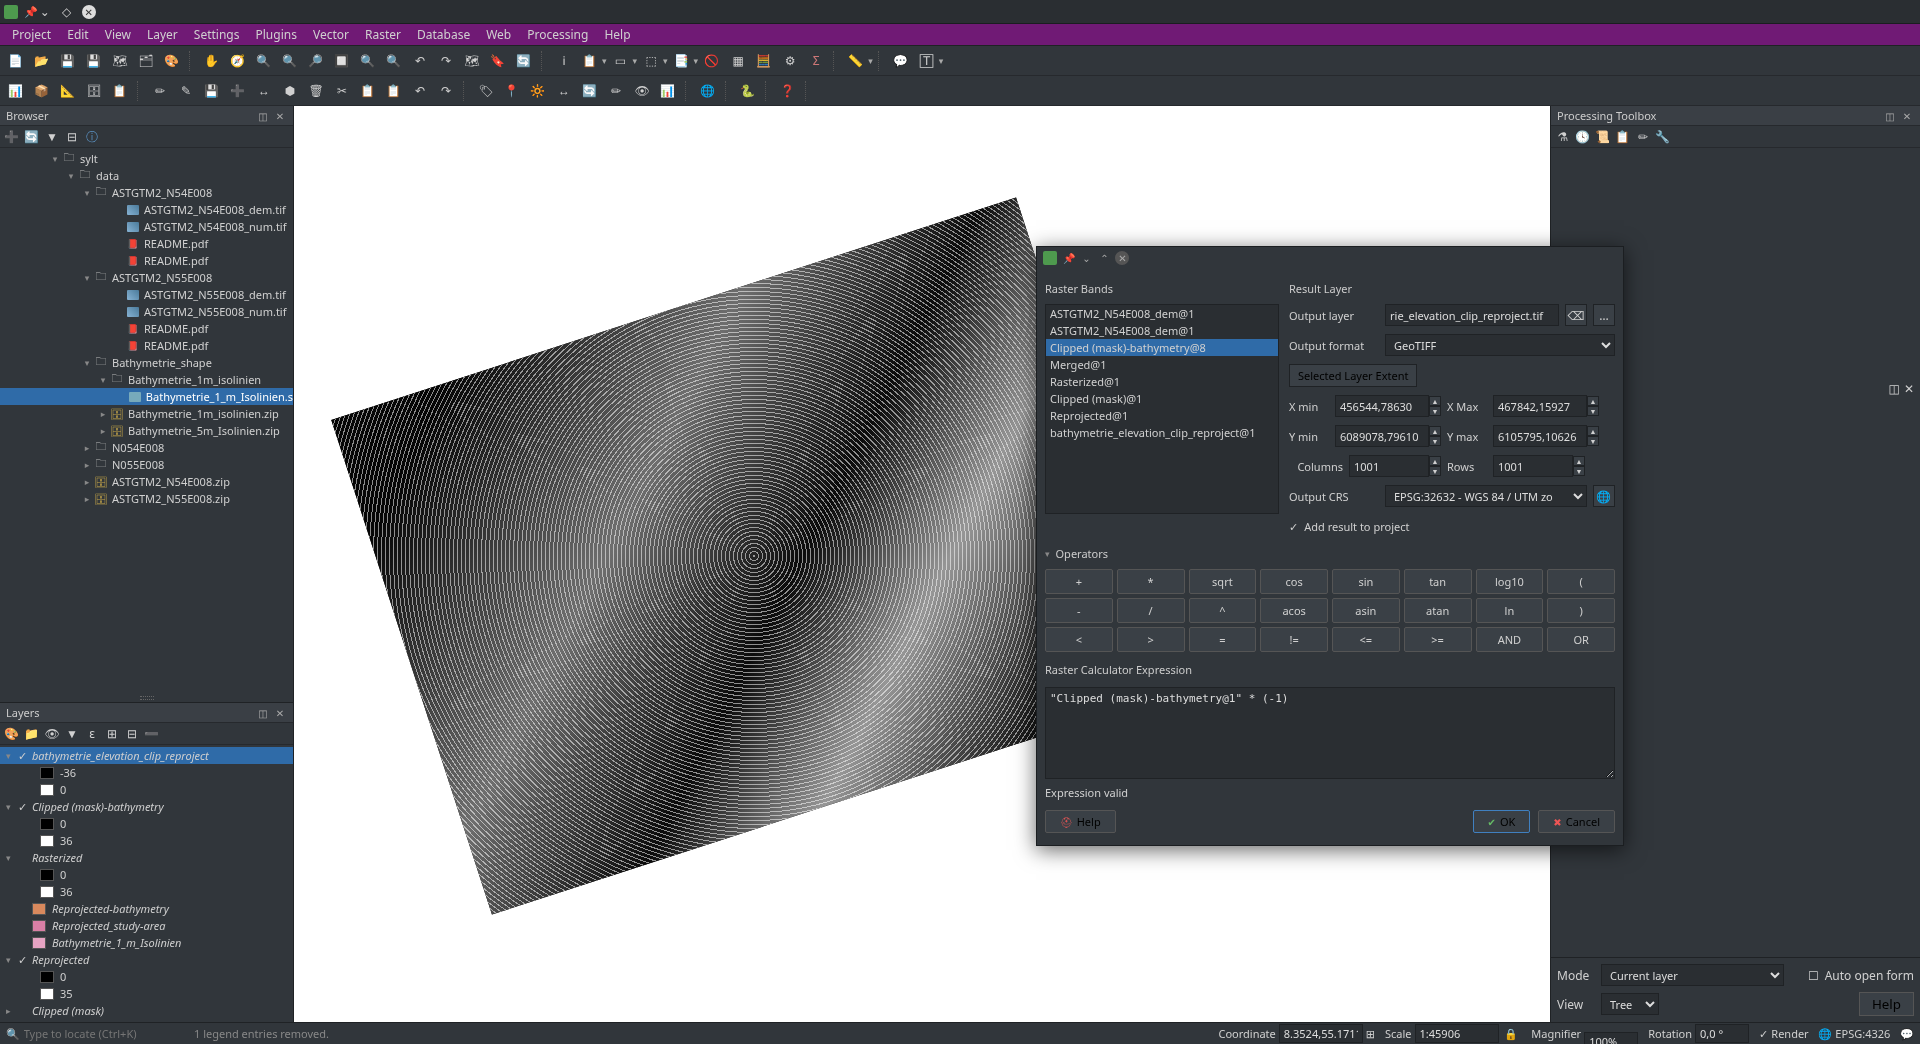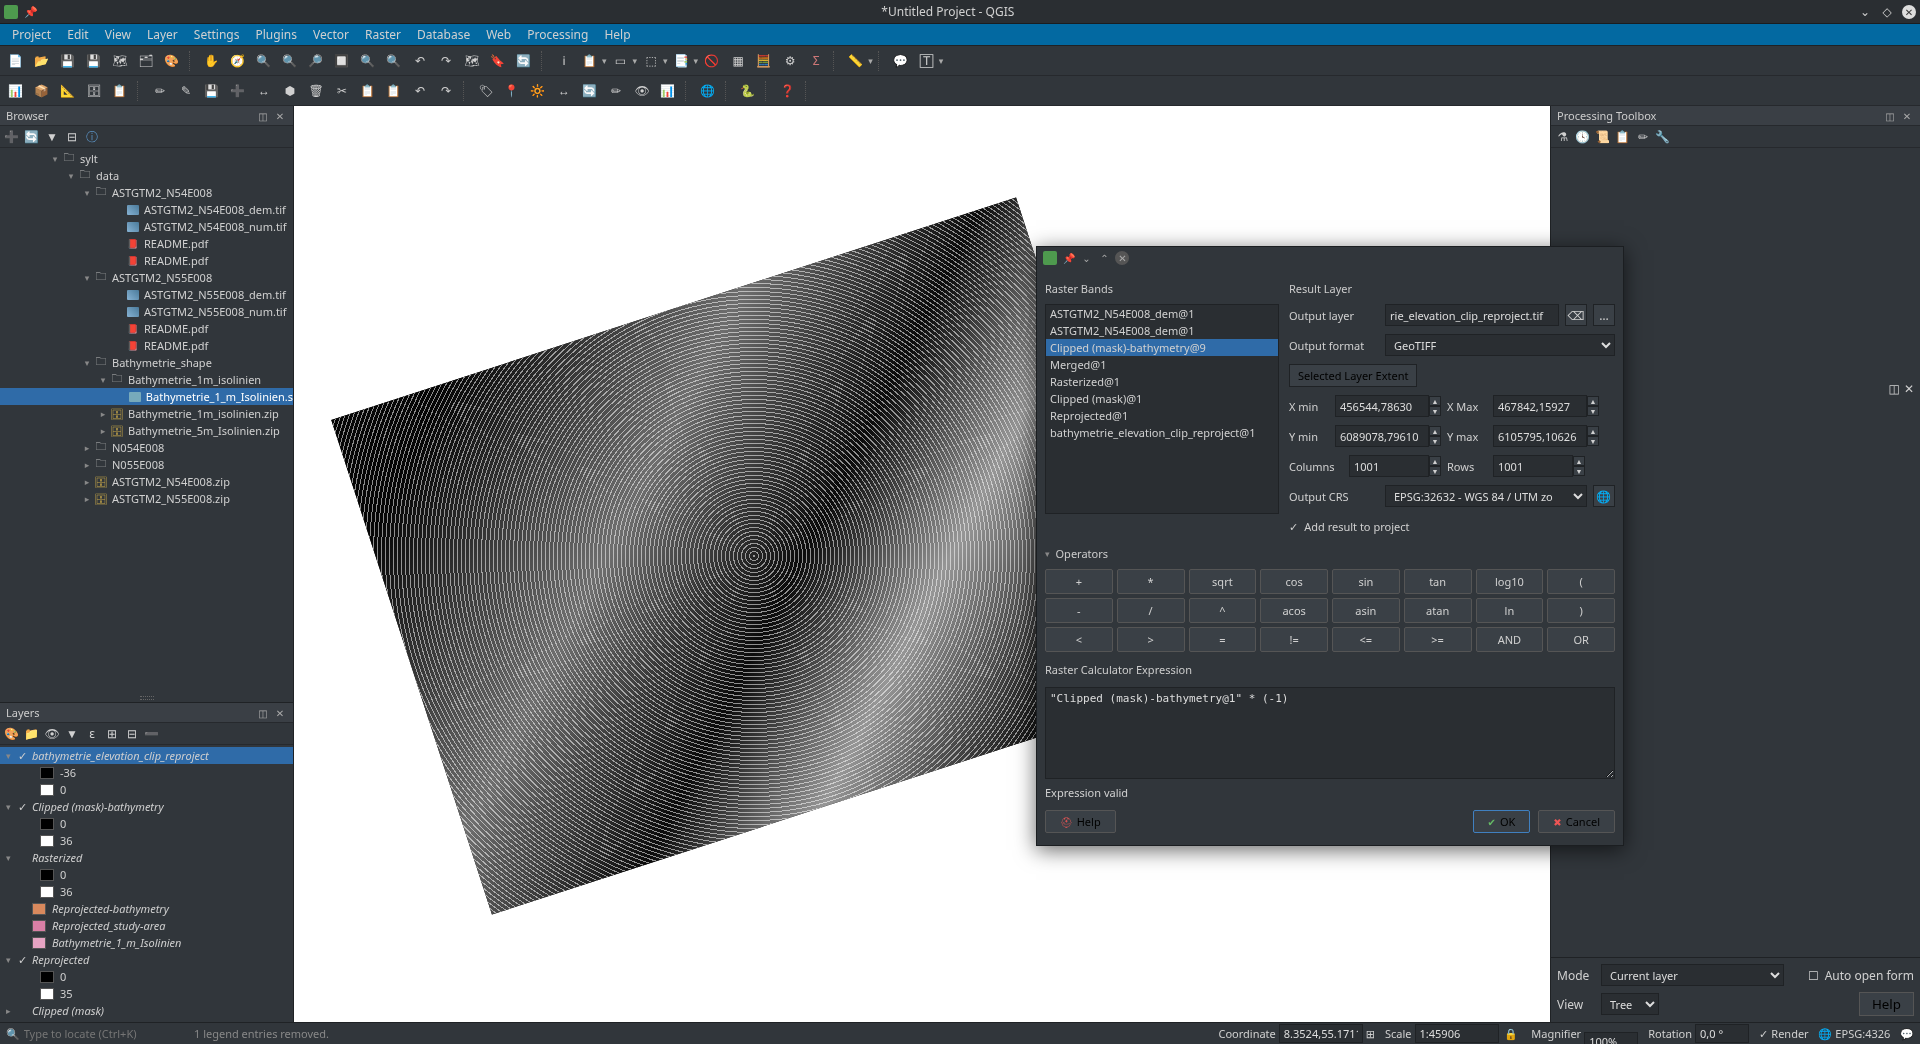"*Untitled Project - QGIS" span.title-text { html: <span>*Untitled Project - QGIS</span> -> none }
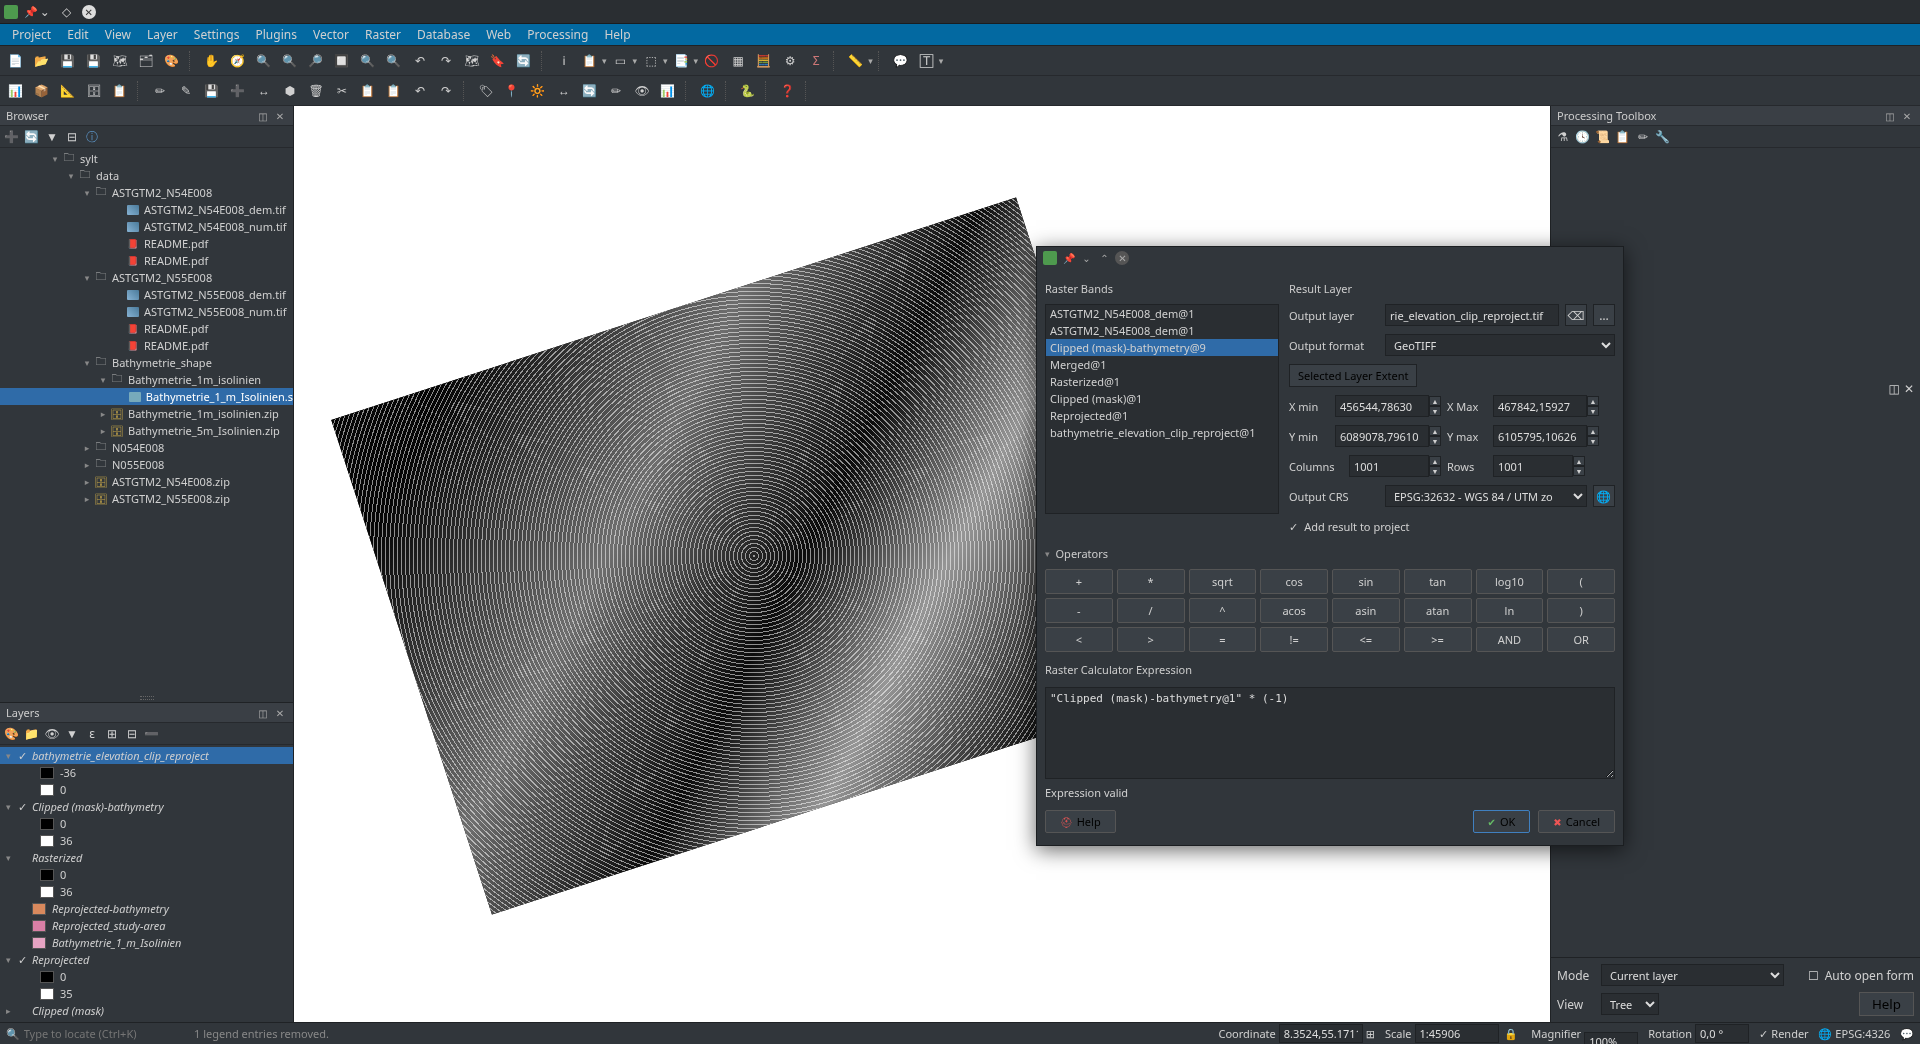"Project" .menubar { background: #0369a1 -> #701a75 }
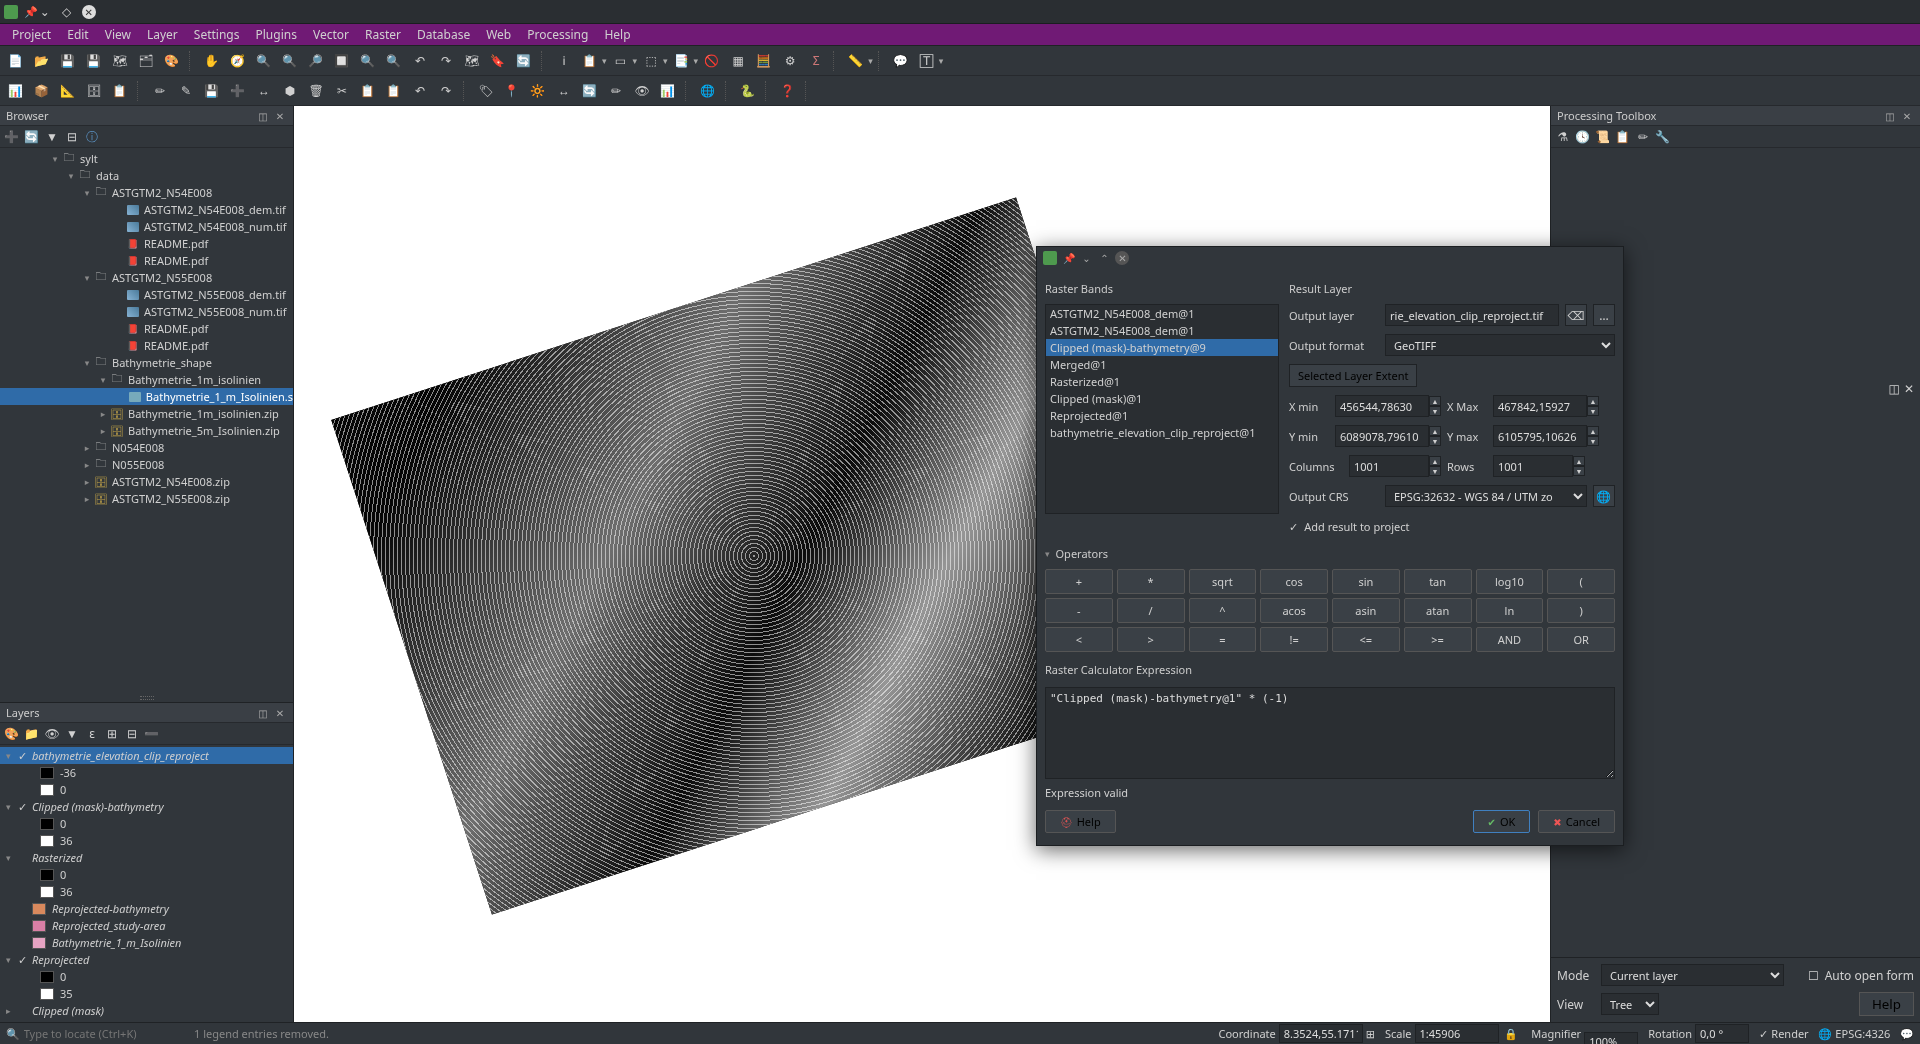"Clipped (mask)-bathymetry@9" div.band { text: -bathymetry@9 -> -bathymetry@8 }
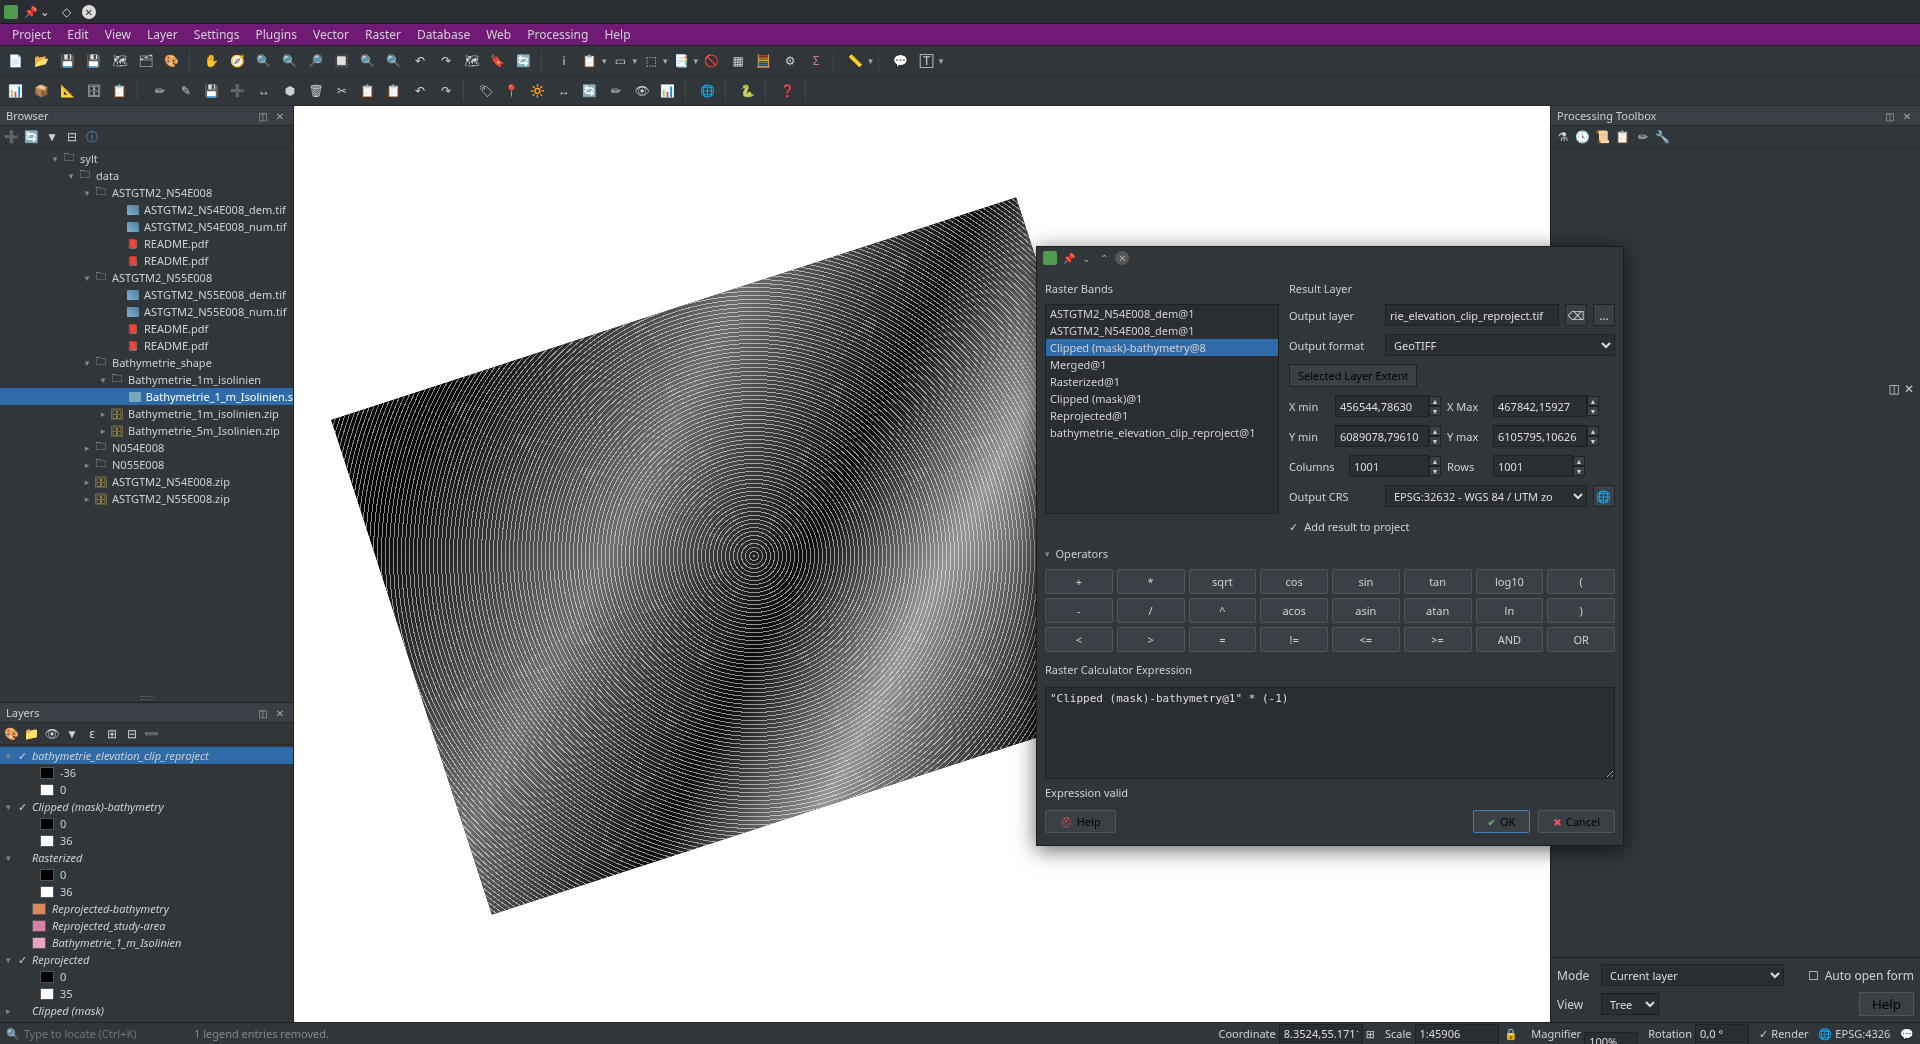"Columns" span.fl { text-align: none -> right }
